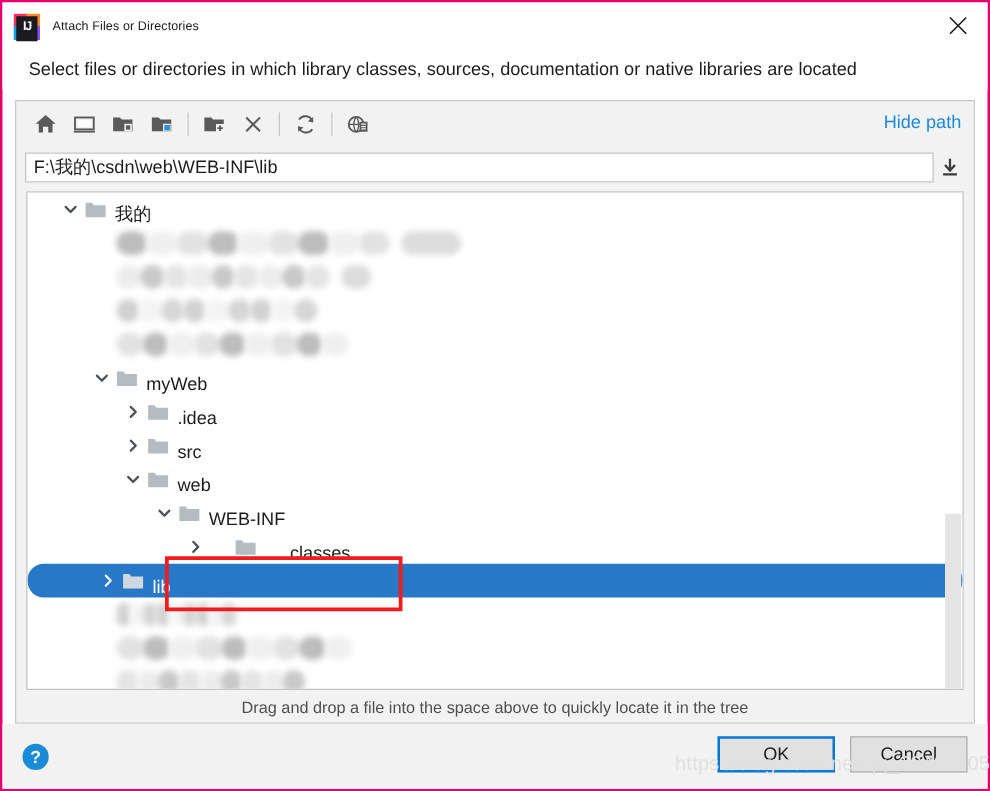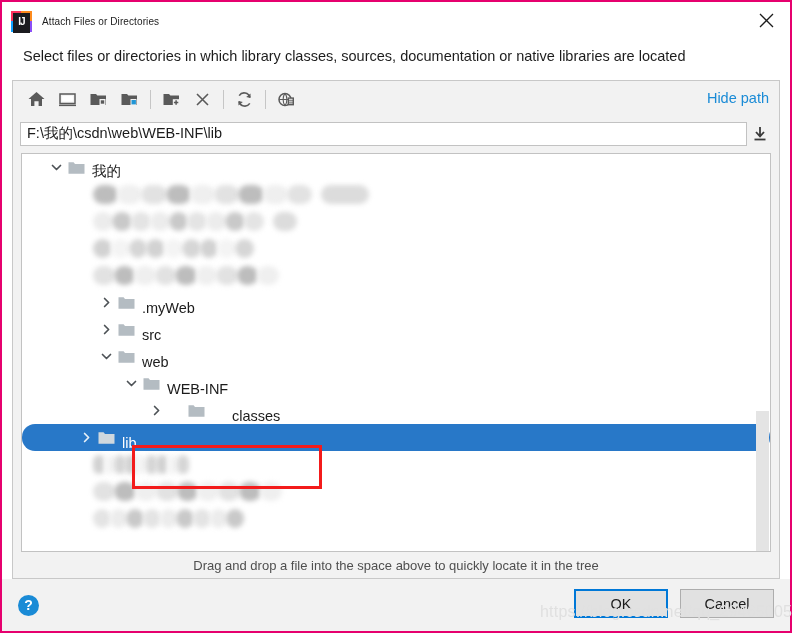"myWeb" div.trow { html: none -> <div> <div> <svg> <path></path> </svg> </div> <div> <svg> <path></path> </svg> </div> <span>myWeb</span> </div> }
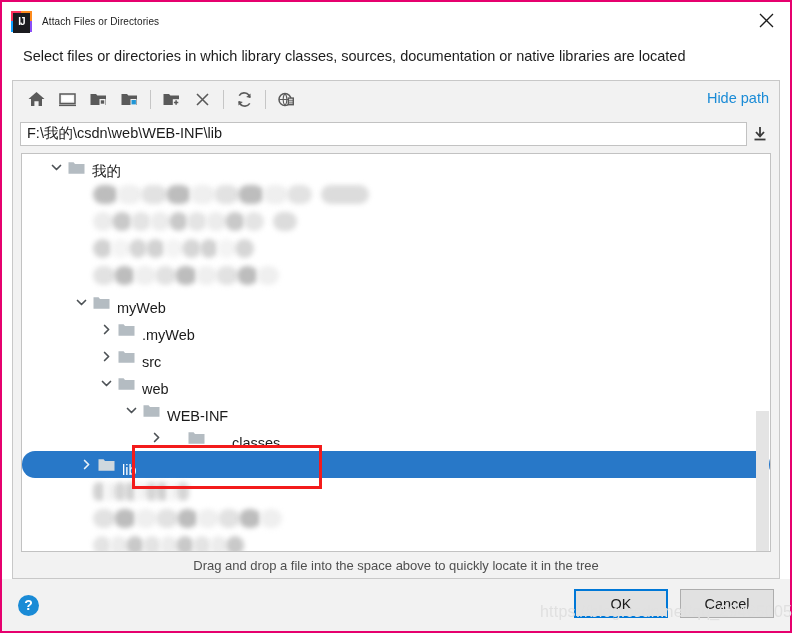".myWeb" span.tlabel { text: .myWeb -> .idea }
